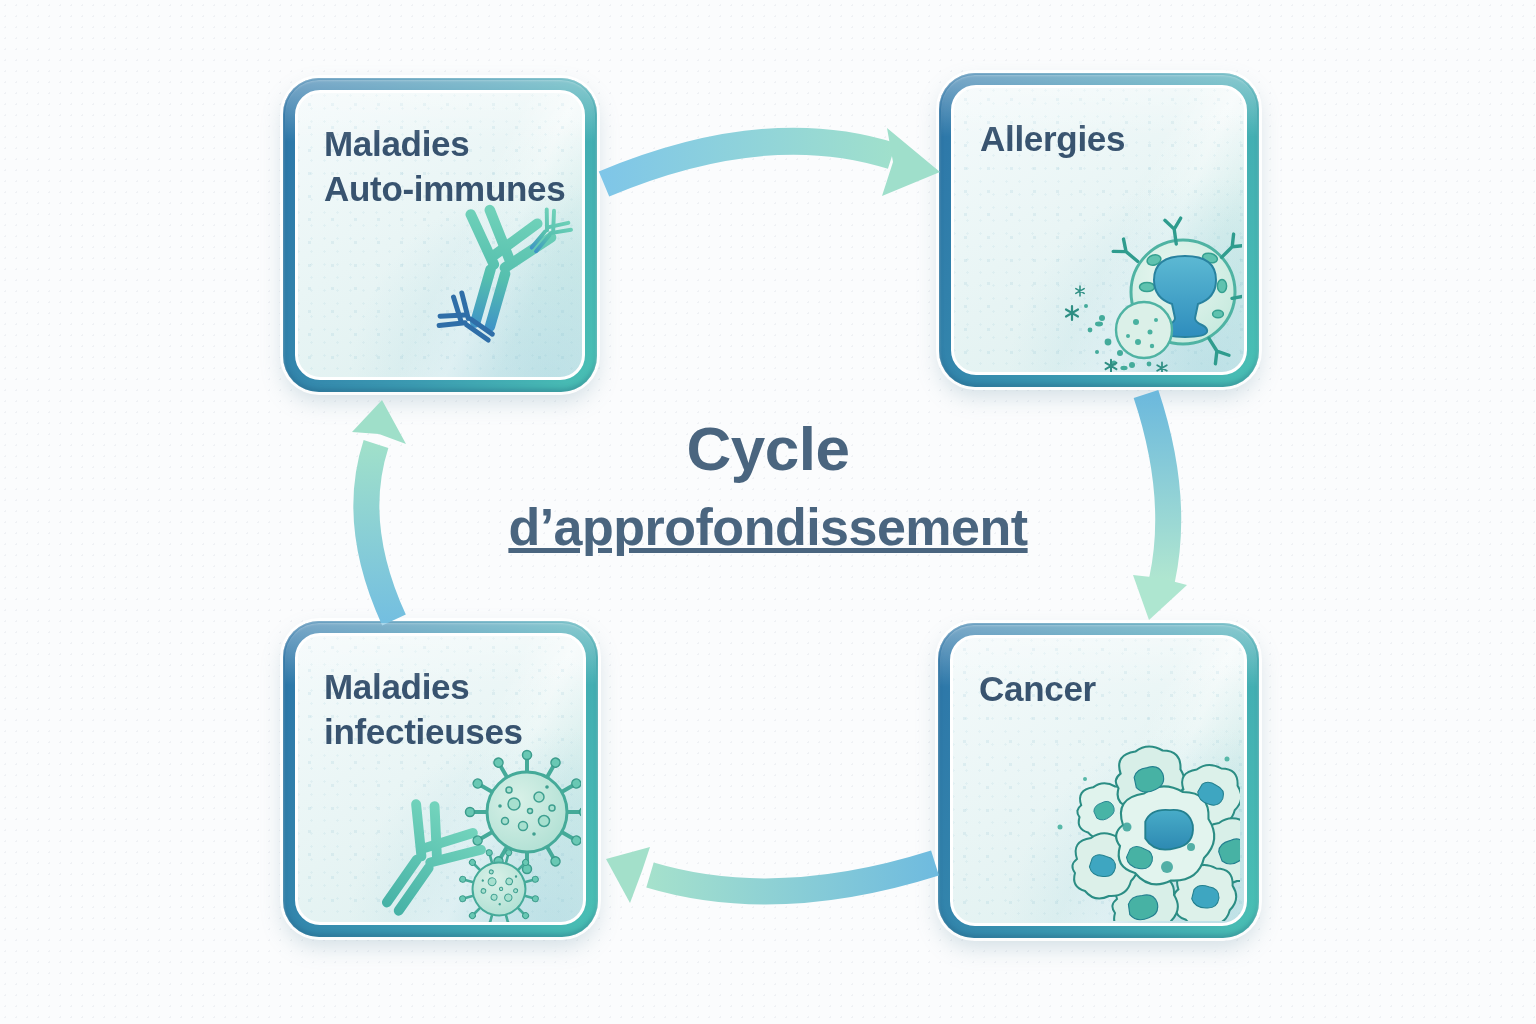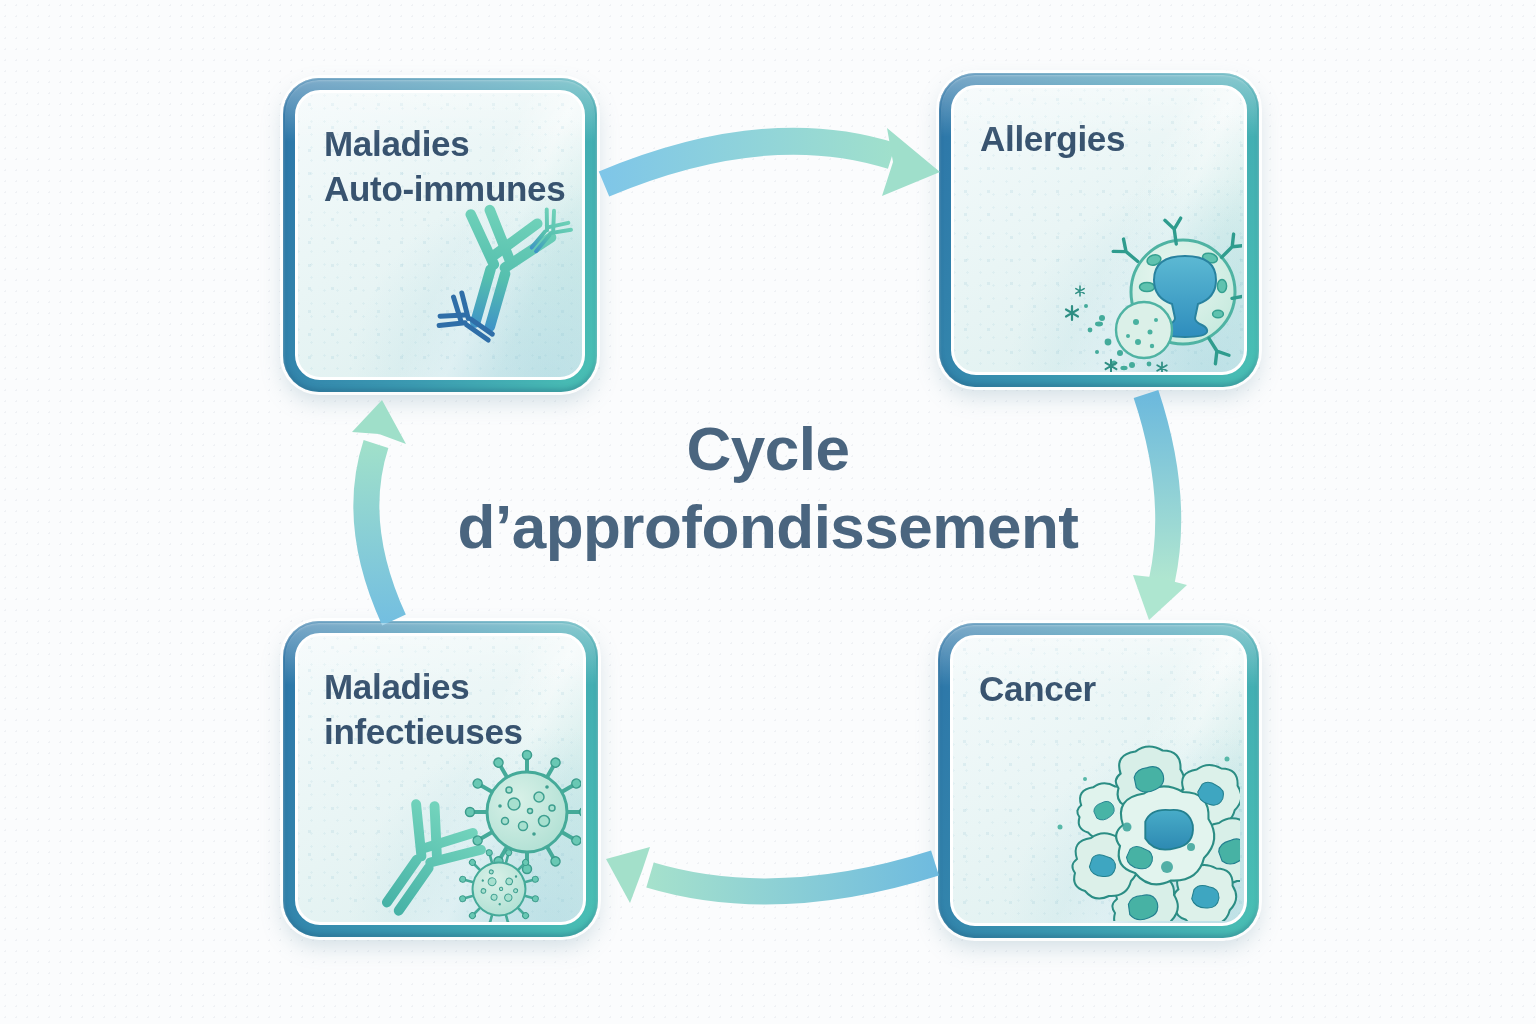"d’approfondissement" .center-title .ct2 { font-size: 62px -> 52px; text-decoration: none -> underline }
